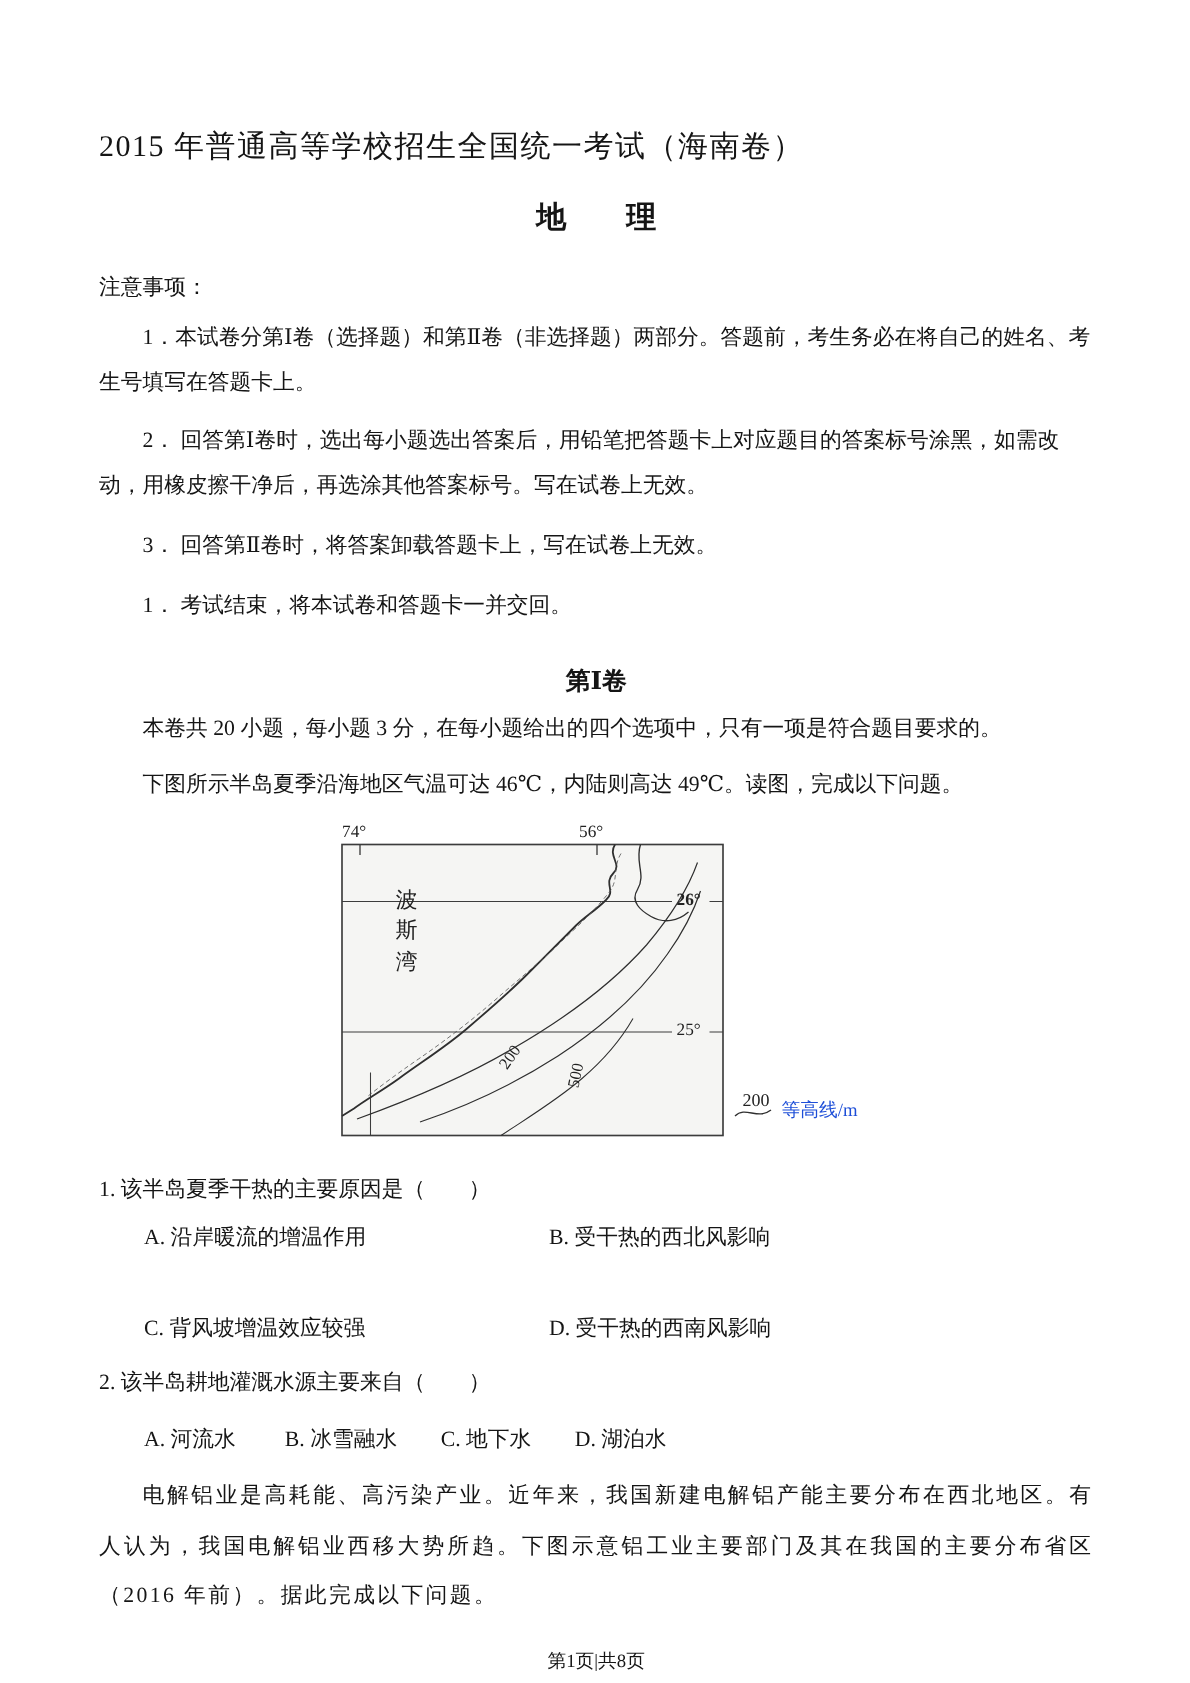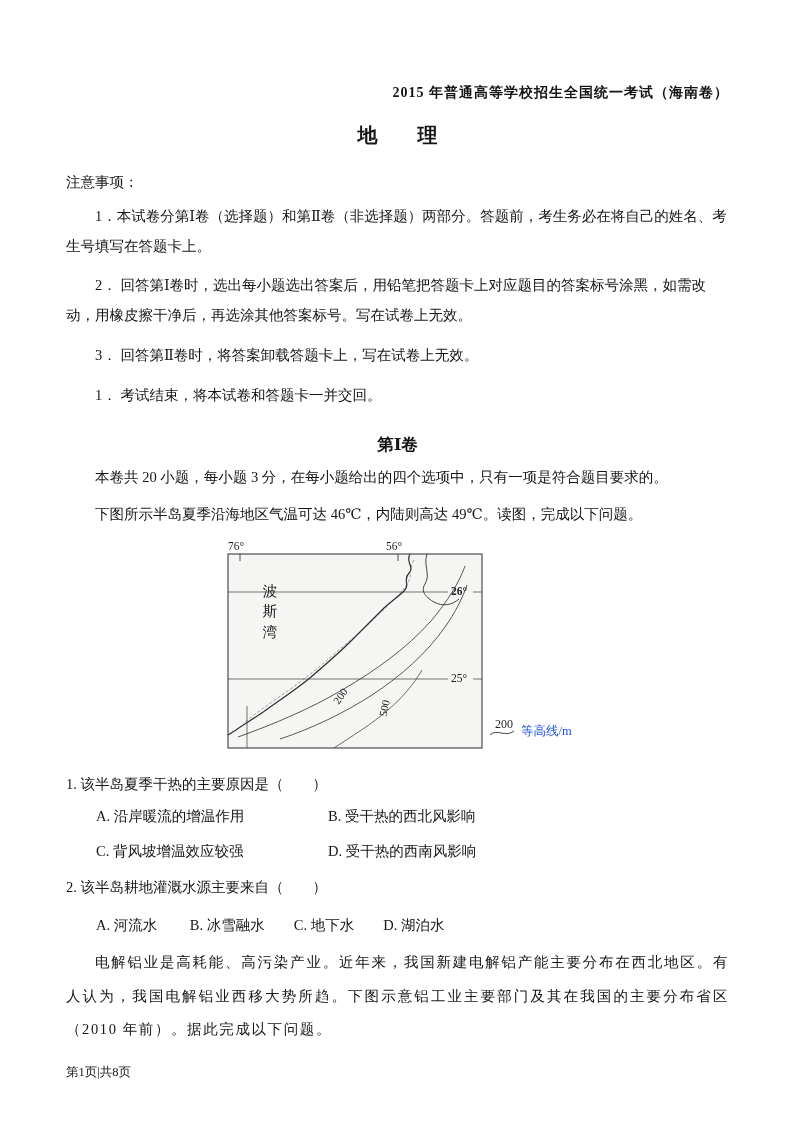"2015 年普通高等学校招生全国统一考试（海南卷）" .title { font-size: 14px -> 20px; font-weight: bold -> normal; text-align: right -> left }
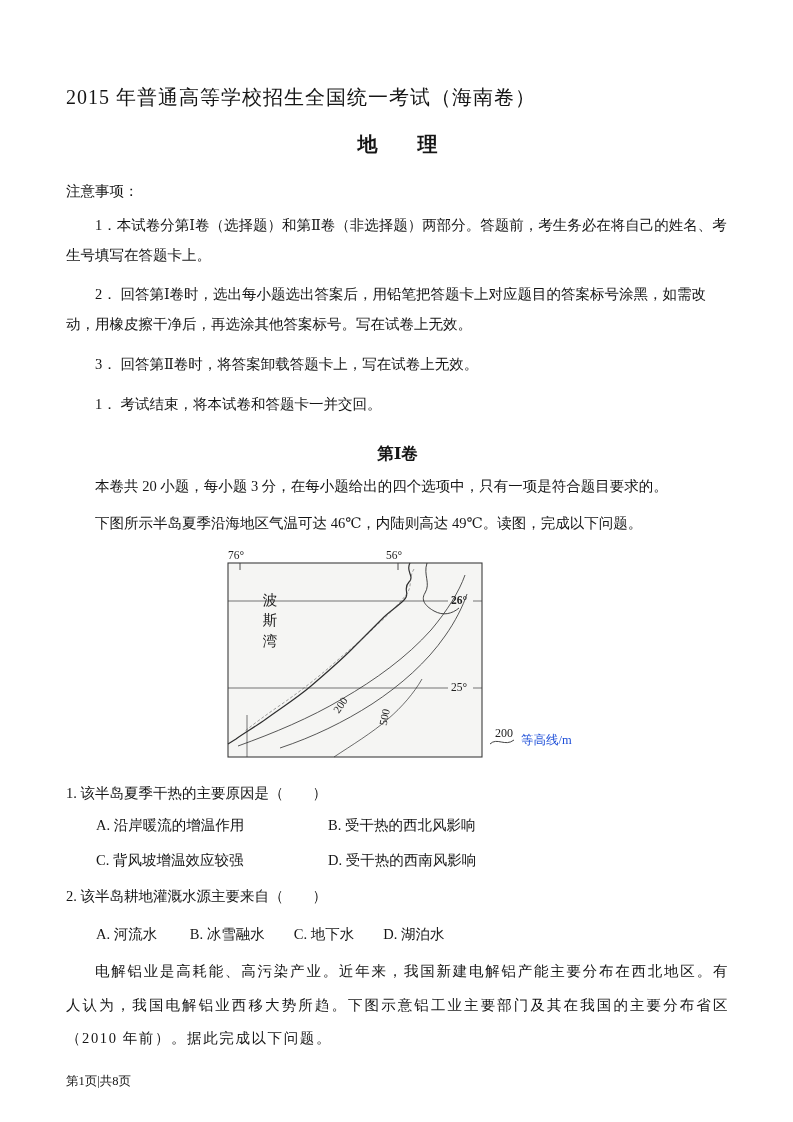"76°" span.maplbl { text: 76 -> 74 }
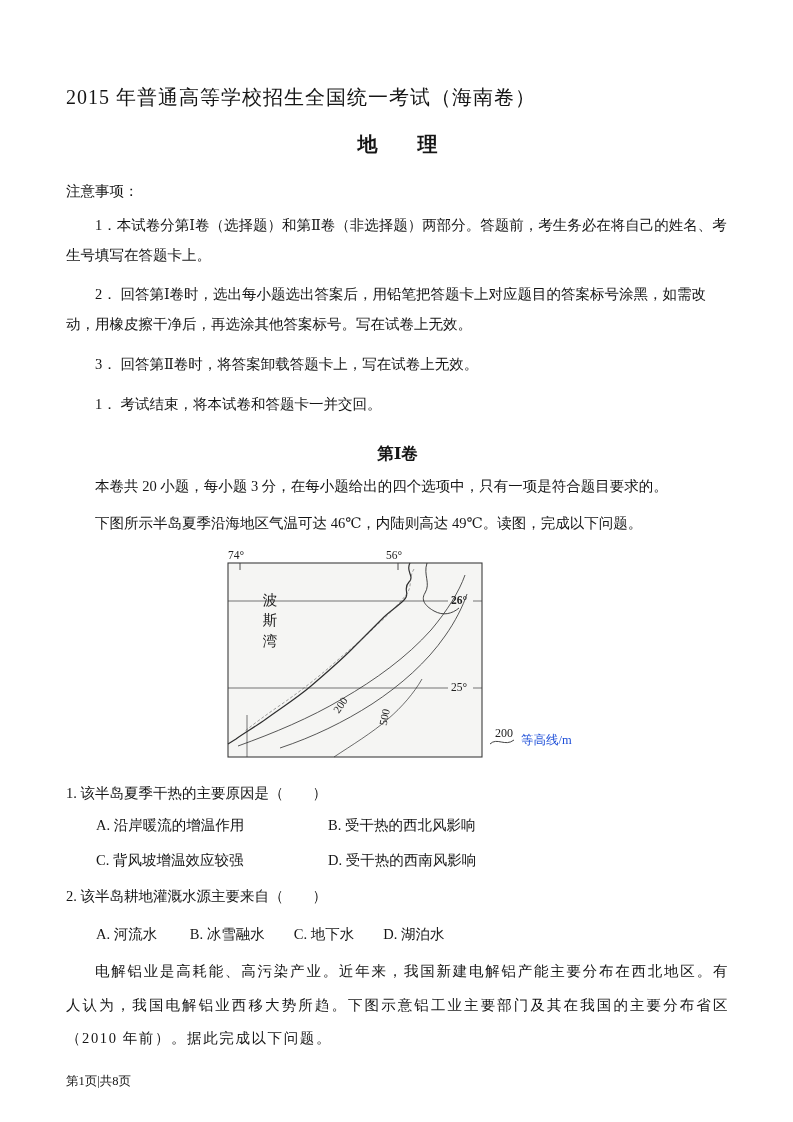"A. 沿岸暖流的增温作用" .opts-grid { gap: none -> 38px }
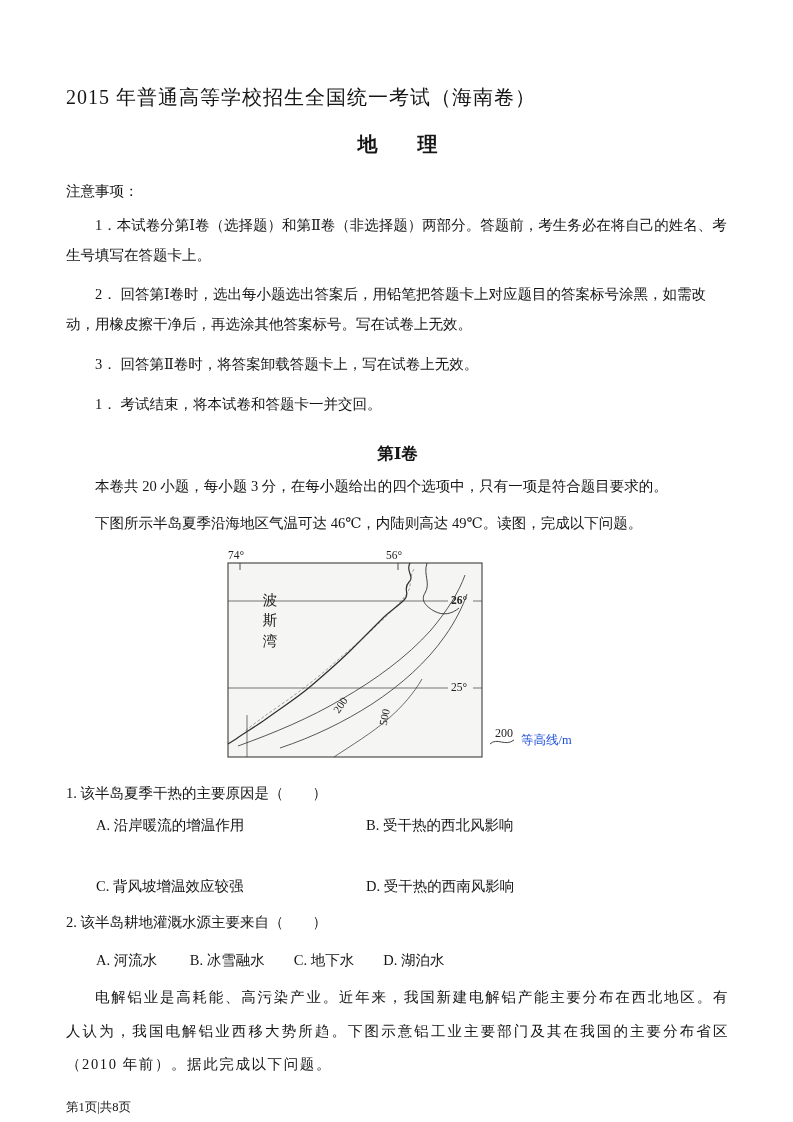"电解铝业是高耗能、高污染产业。近年来，我国新建电解铝产能主要分布在西北地区。有人" p.para-j { text: 2010 -> 2016 }
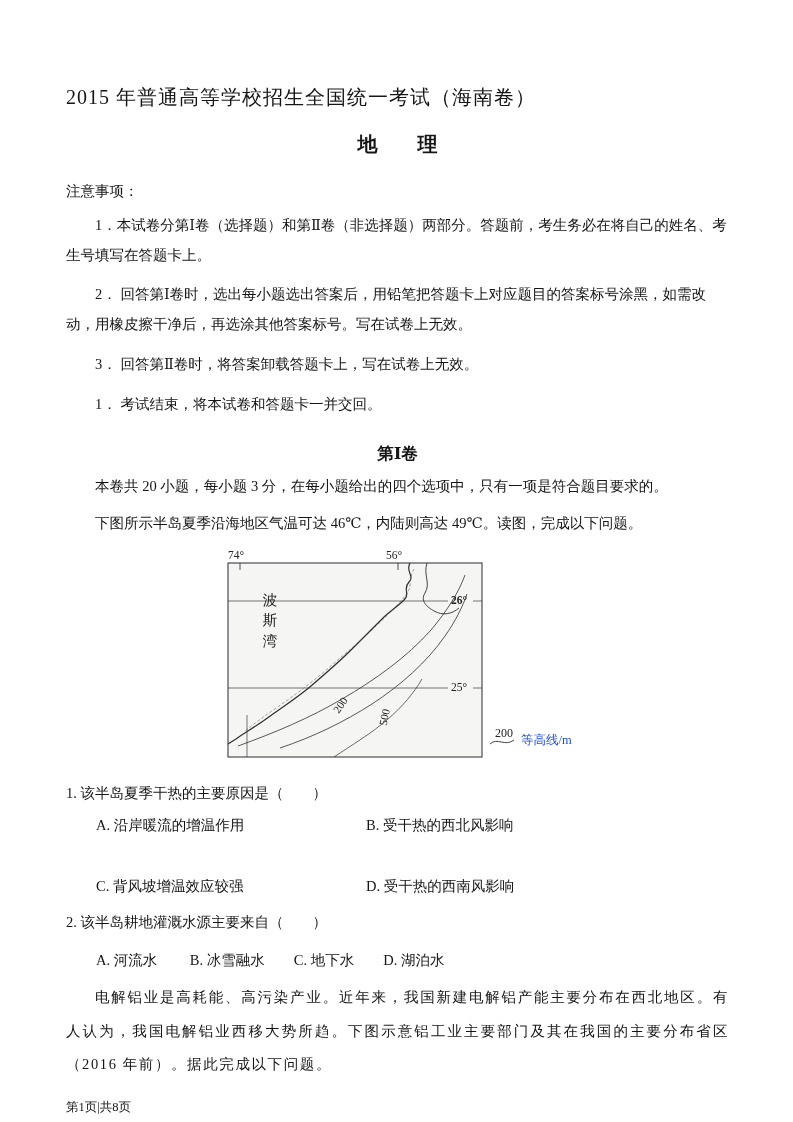"第1页|共8页" .footer { text-align: left -> center }
